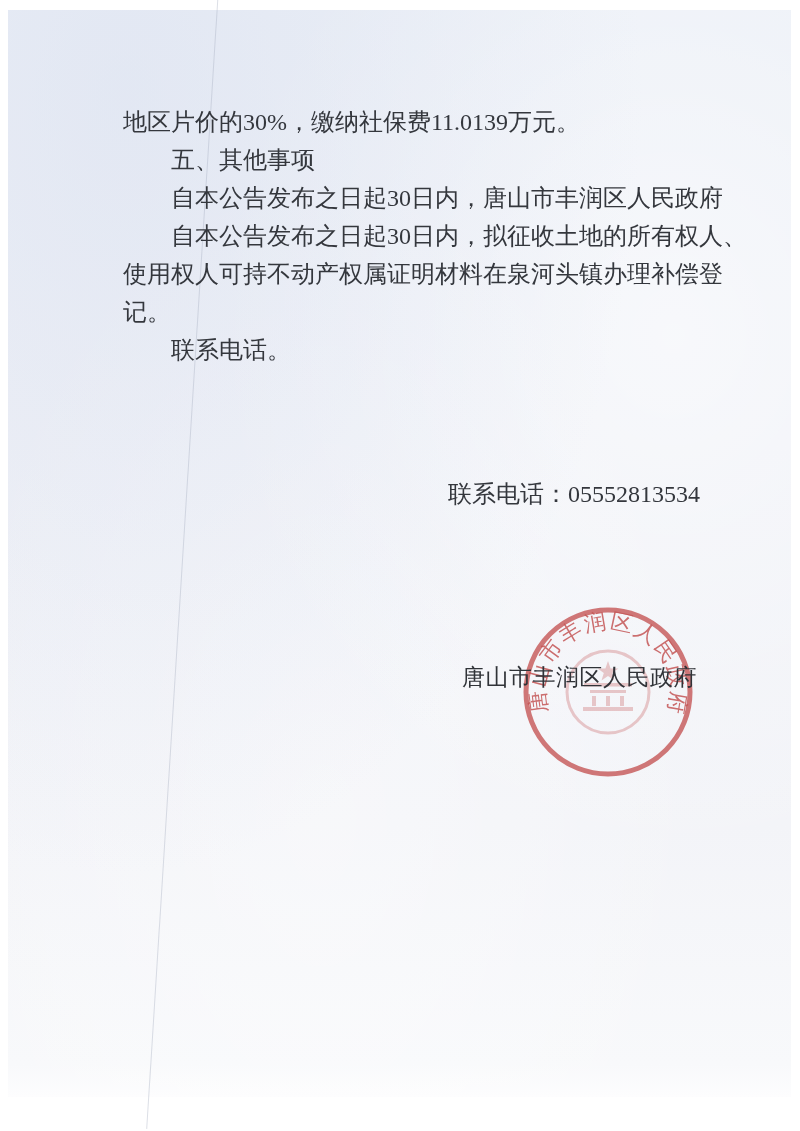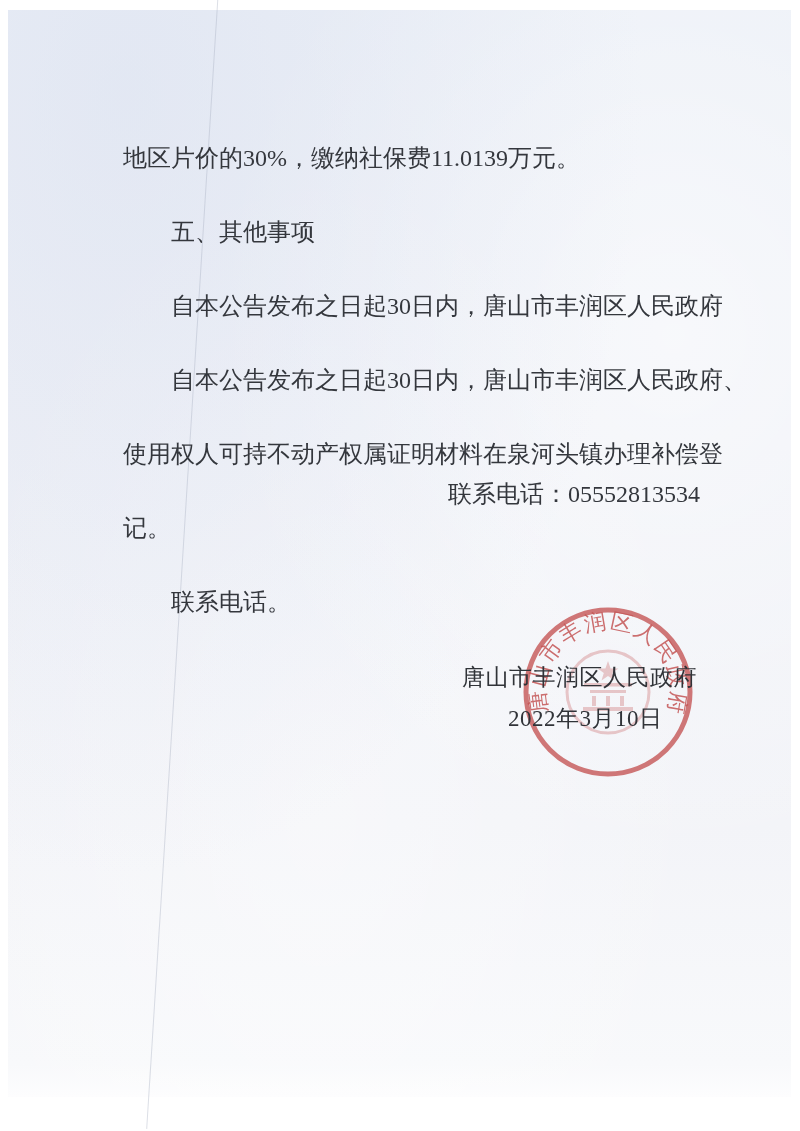"地区片价的30%，缴纳社保费11.0139万元。" .body-text .line { margin-top: 36px -> none }
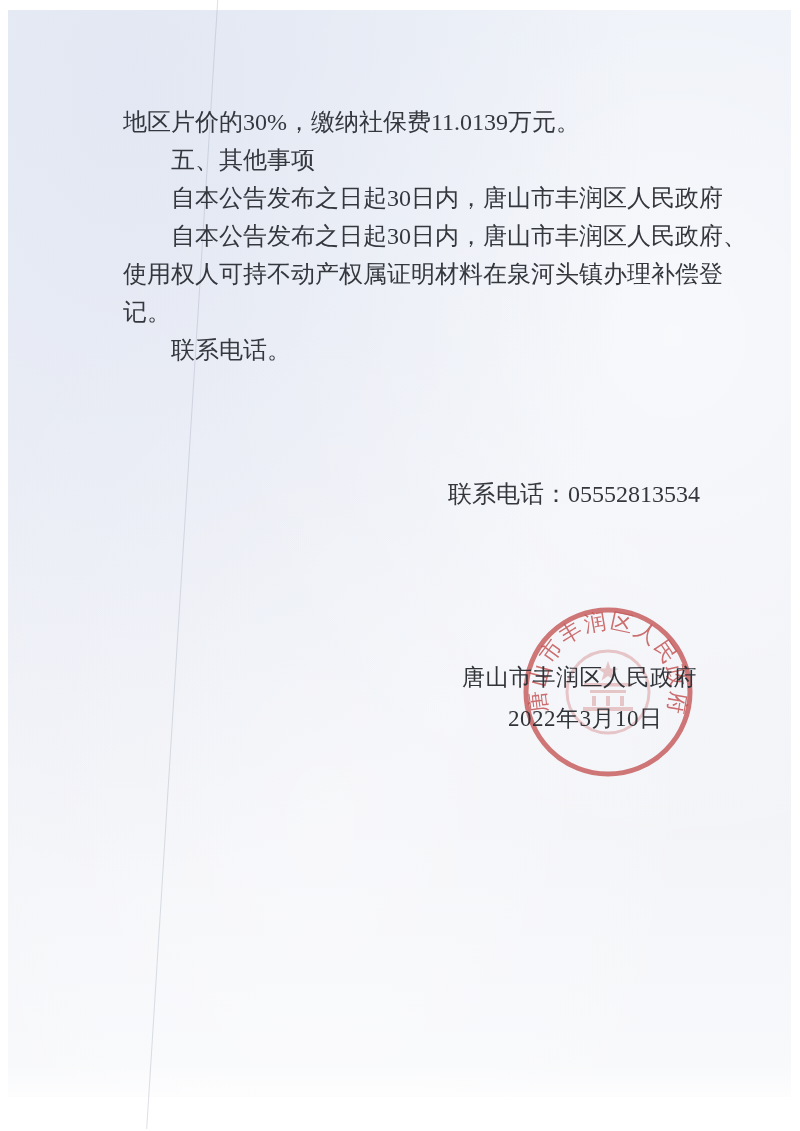"自本公告发布之日起30日内，唐山市丰润区人民政府、" div.line { text: 唐山市丰润区人民政府 -> 拟征收土地的所有权人 }
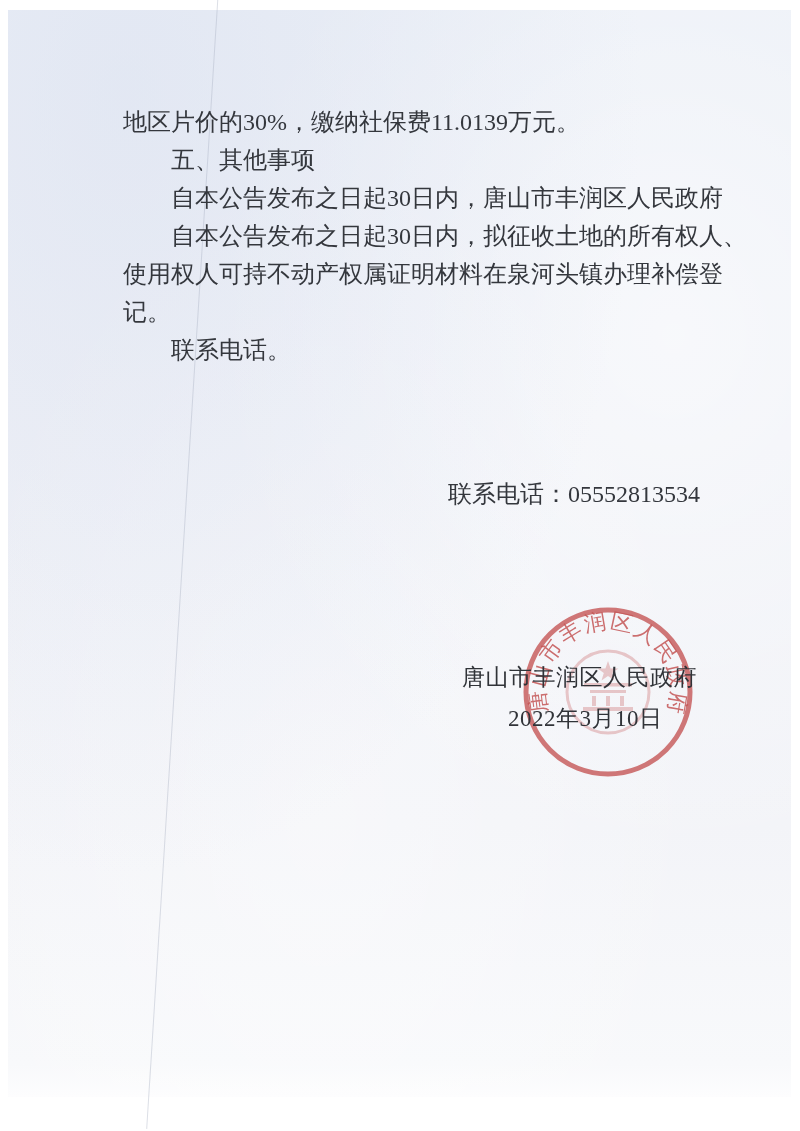"2022年3月10日" div.sign-date { html: <div>2022年3月10日</div> -> none }
